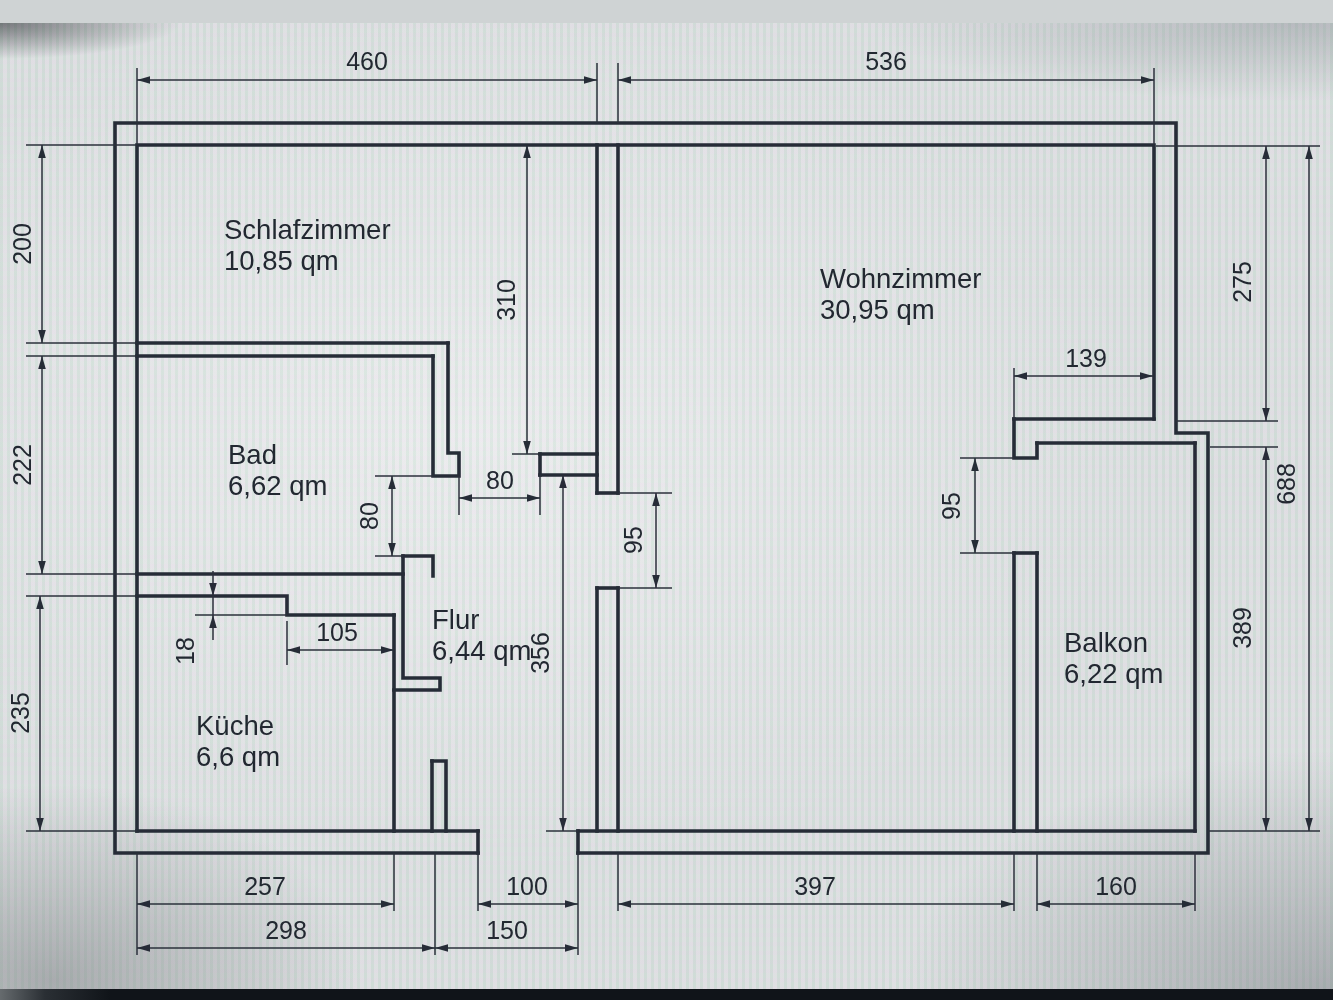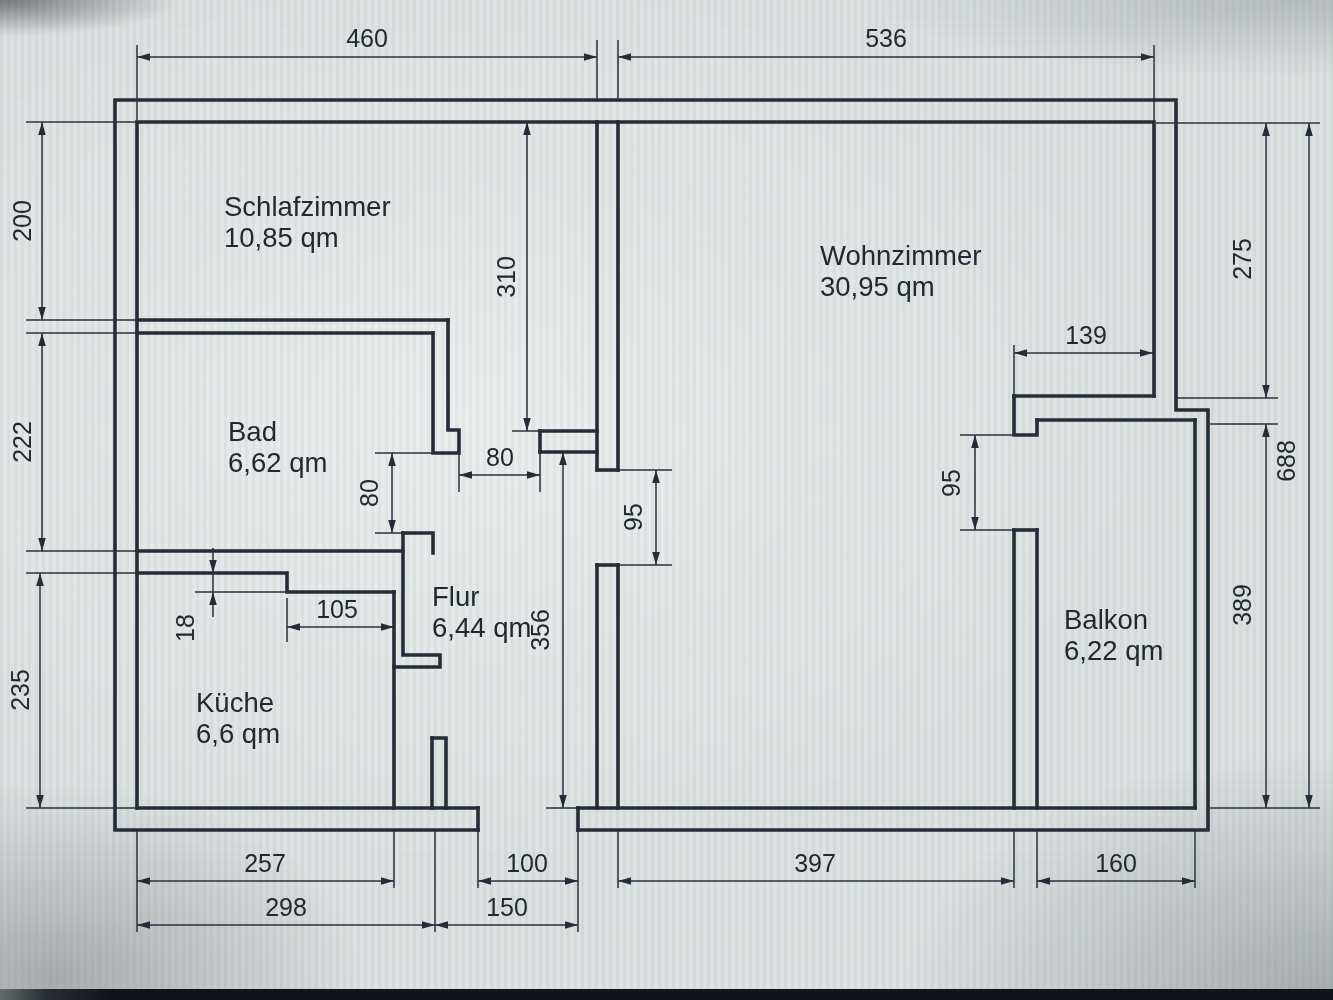"460" .screen { margin-top: none -> 23px }
